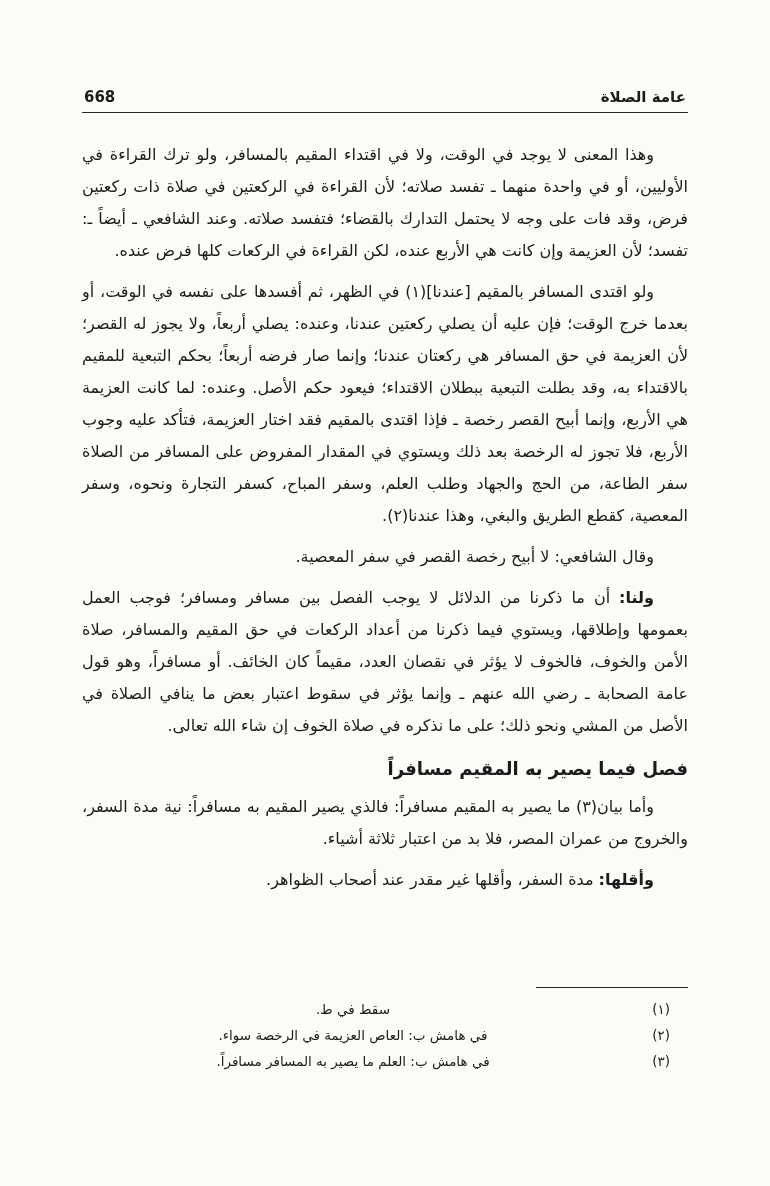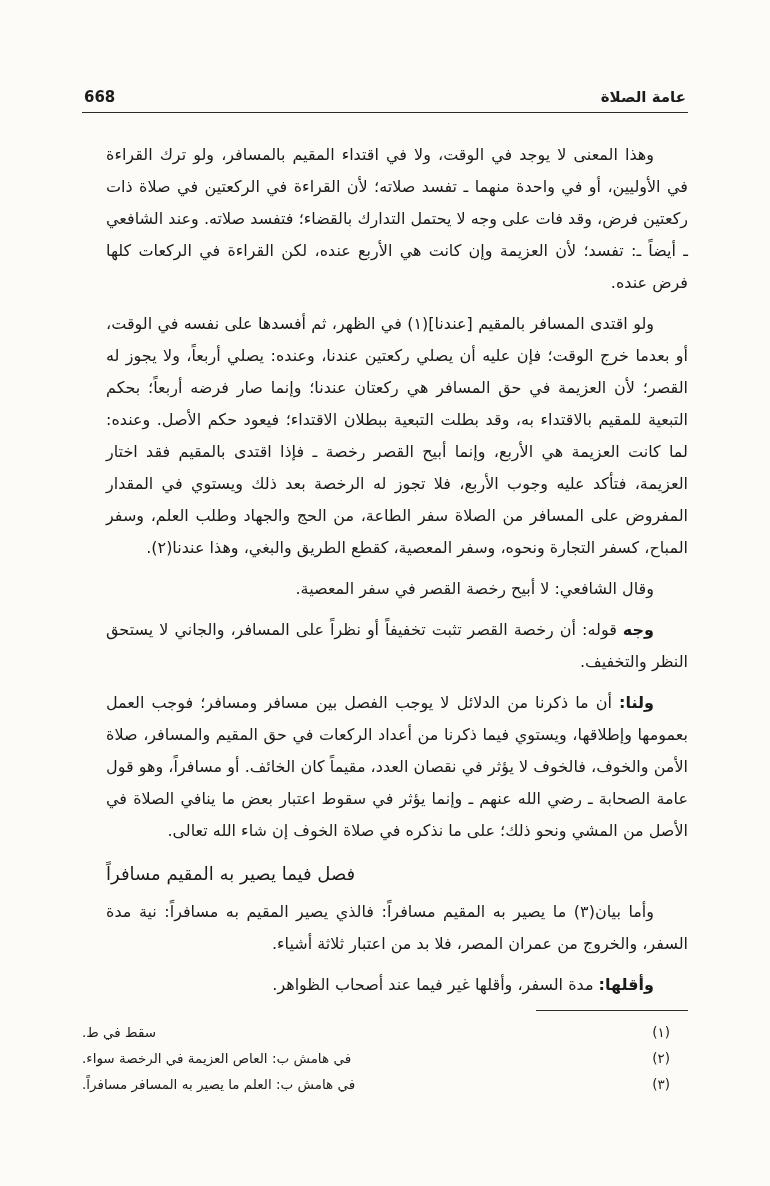"وهذا المعنى لا يوجد في" .body-text { margin-left: 24px -> none }
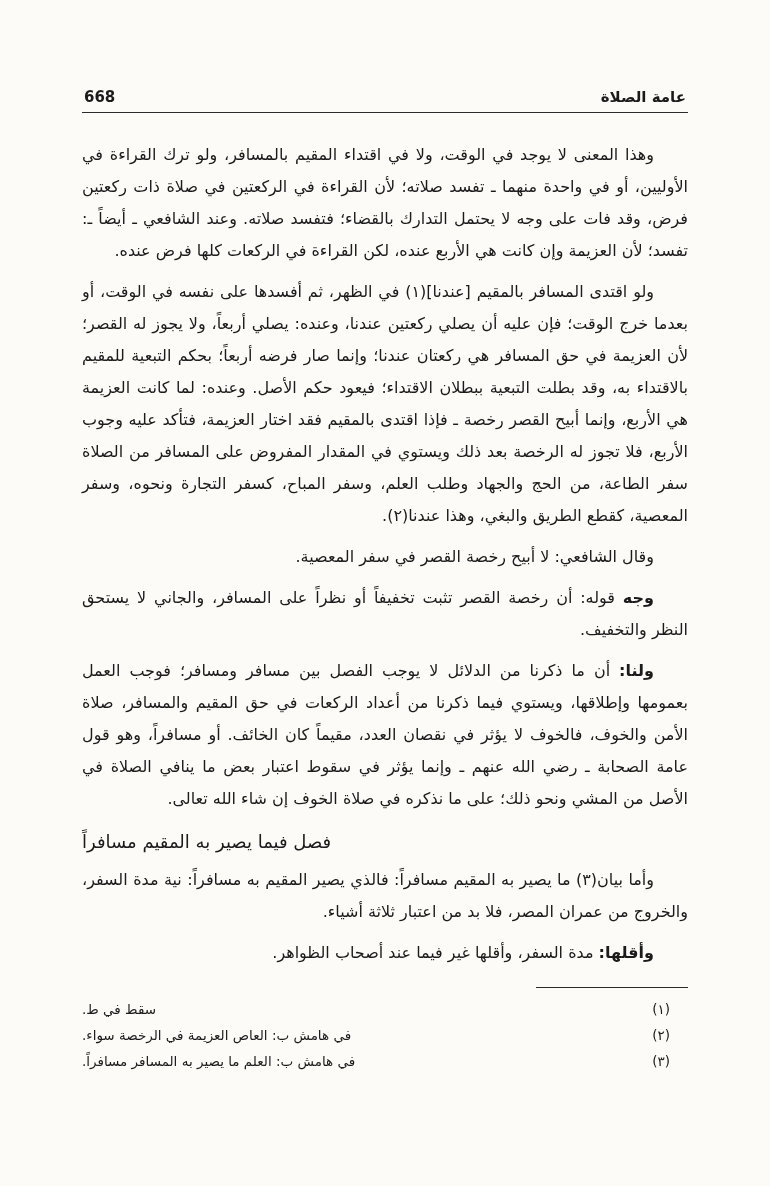"وجه قوله: أن رخصة القصر" p.para { html: <p><span>وجه</span><span> قوله: أن رخصة القصر تثبت تخفيفاً أو نظراً على المسافر، والجاني لا يستحق النظر والتخفيف.</span></p> -> none }
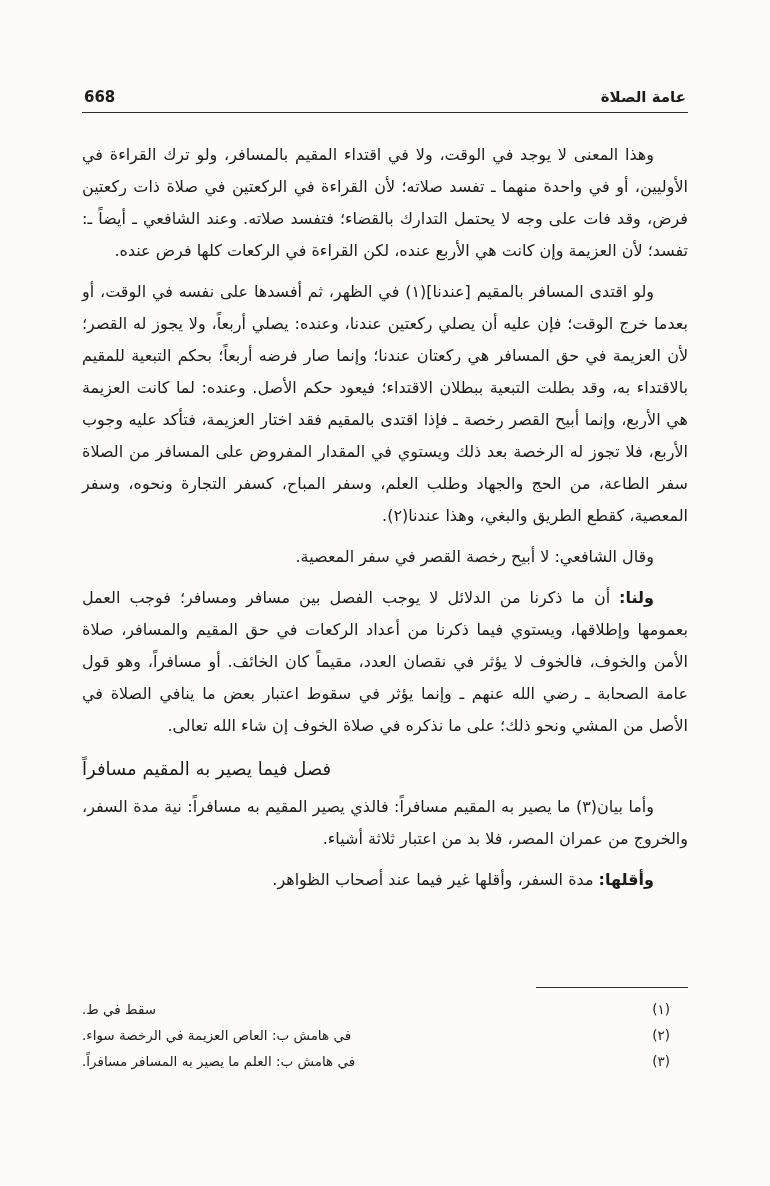"فصل فيما يصير به المقيم" .section-heading { font-weight: normal -> bold; text-align: left -> right }
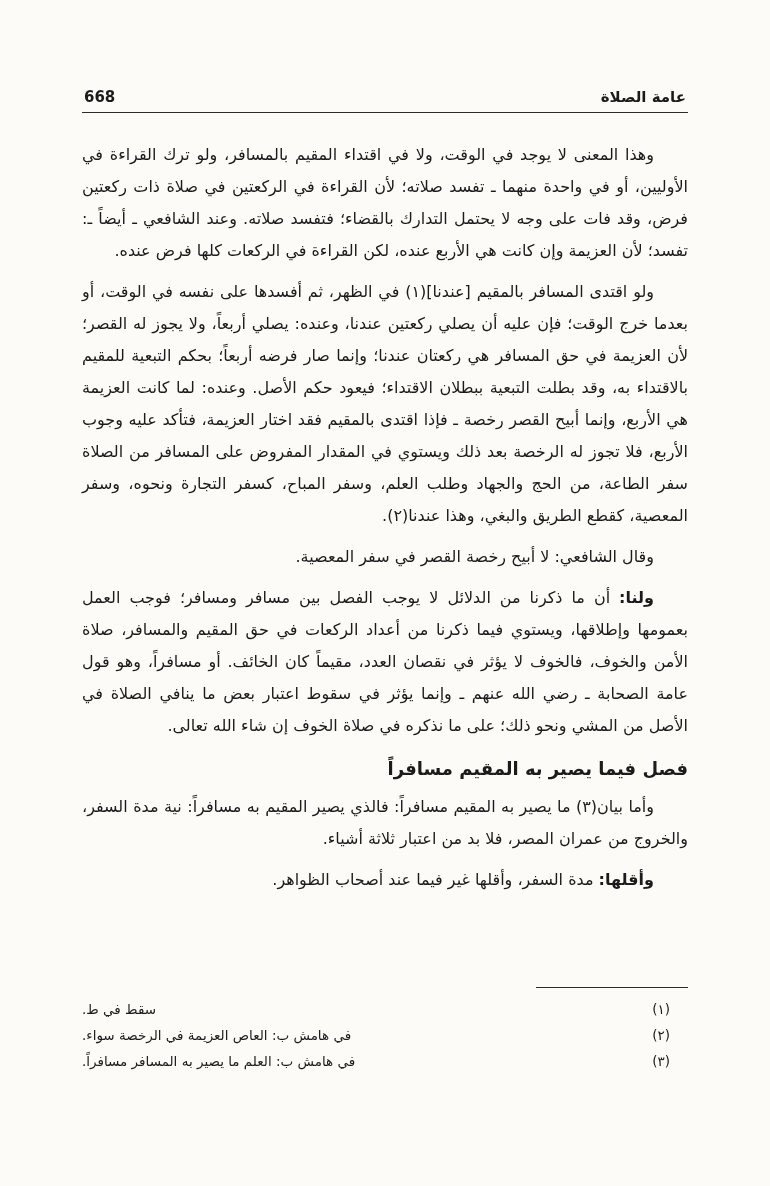"مدة السفر، وأقلها غير فيما" span { text: فيما -> مقدر }
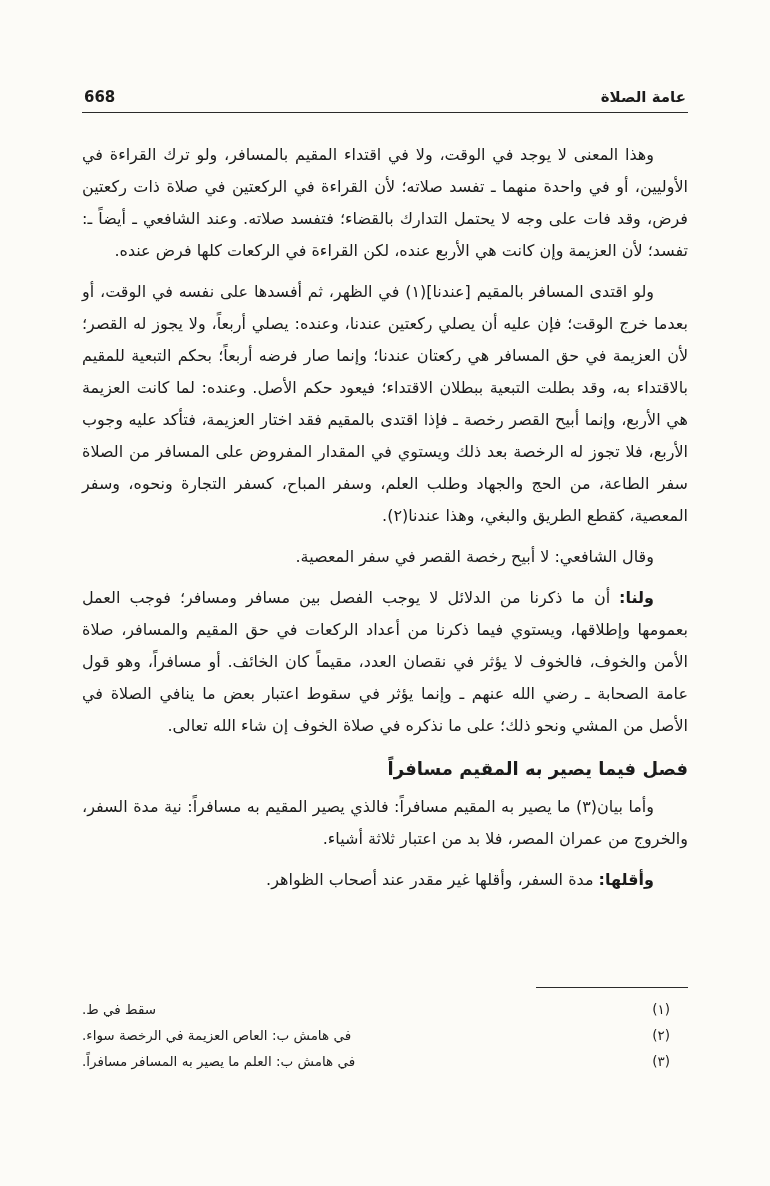"سقط في ط." .fn-text { text-align: left -> center }
